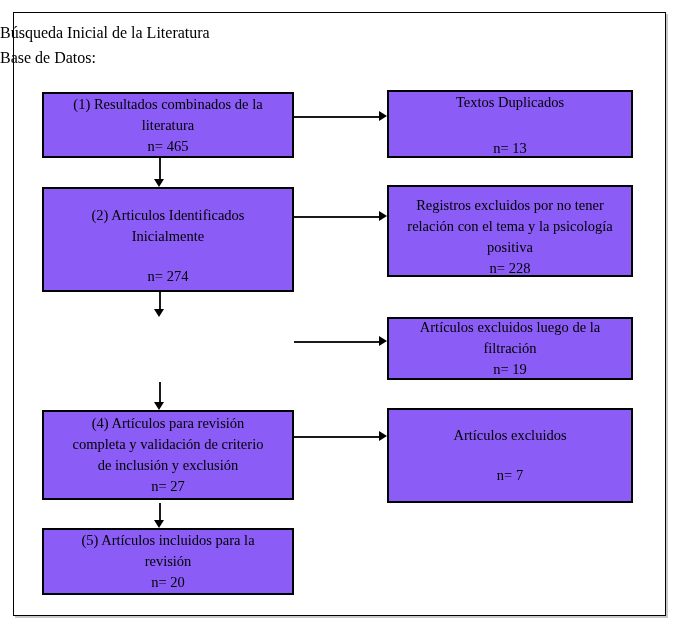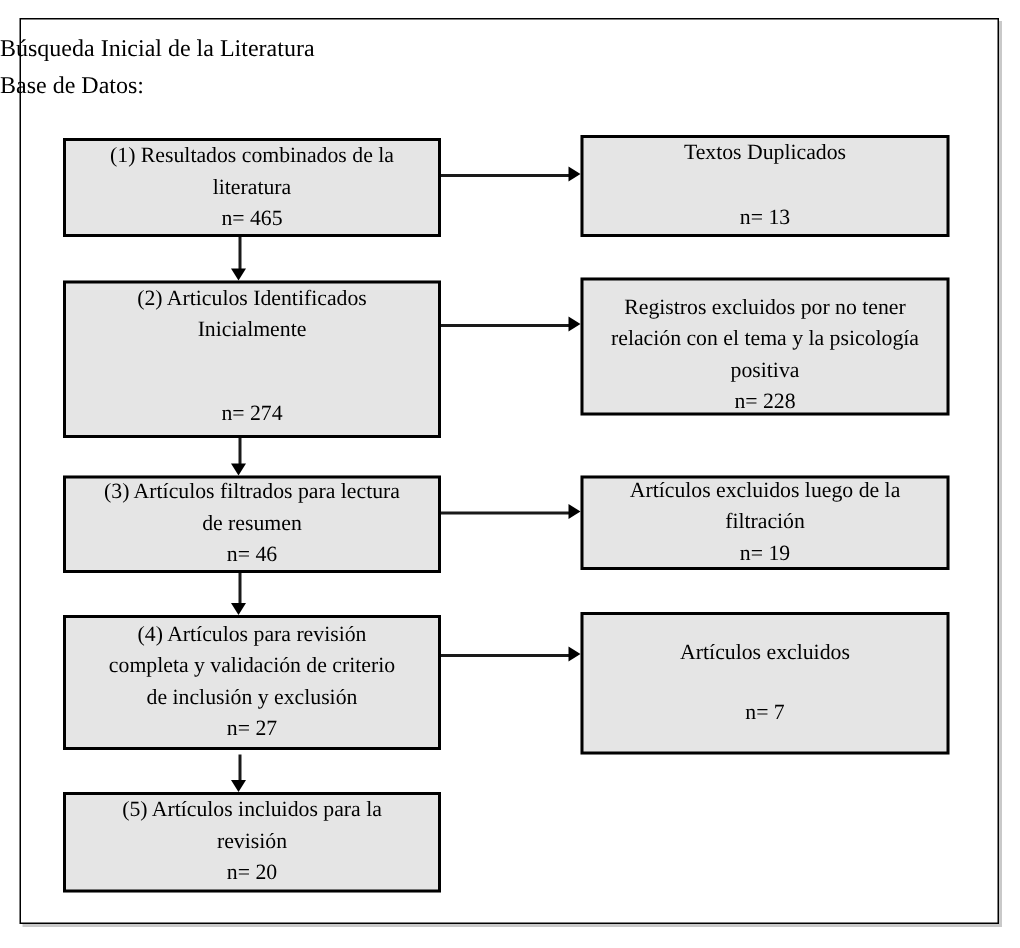"(1) Resultados combinados de la" .box { background: #e5e5e5 -> #8b5cf6 }
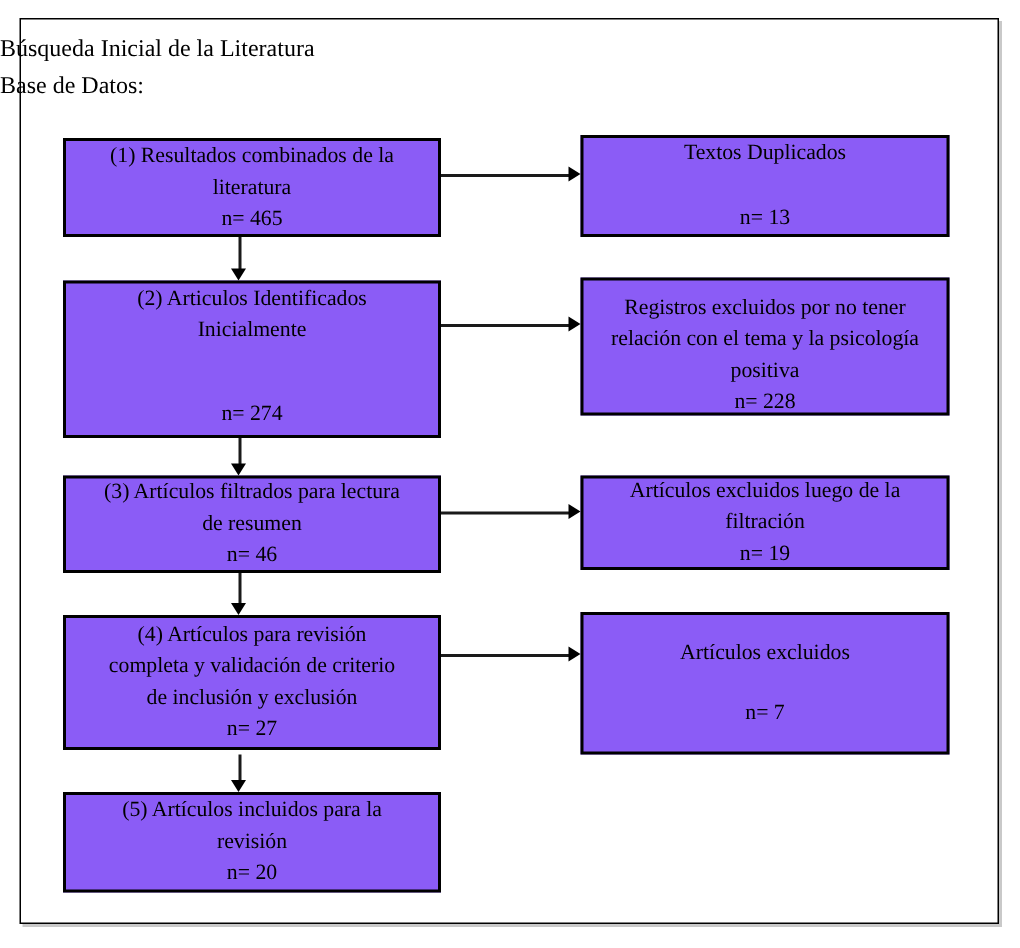"Textos Duplicados" .gapped { gap: 13px -> 25px; justify-content: space-between -> flex-start }
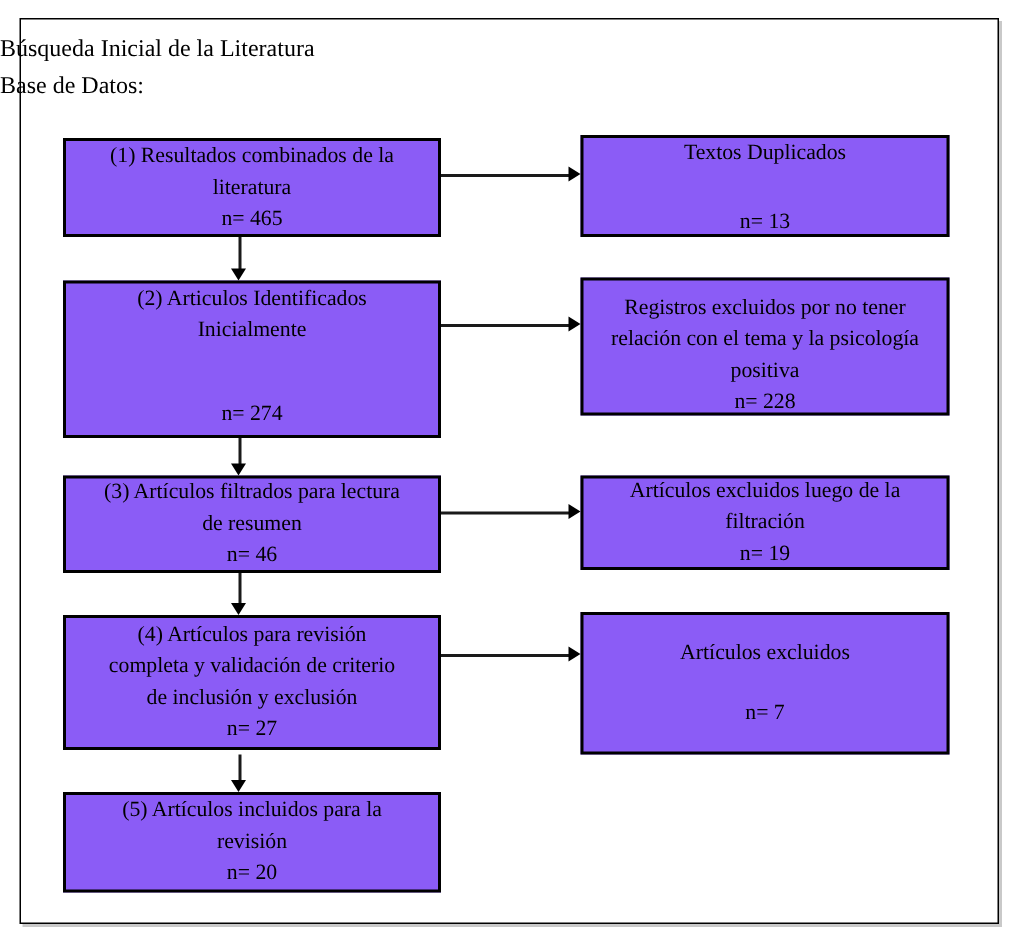"(2) Articulos Identificados" .pt-lg { padding-top: 0 -> 16px }
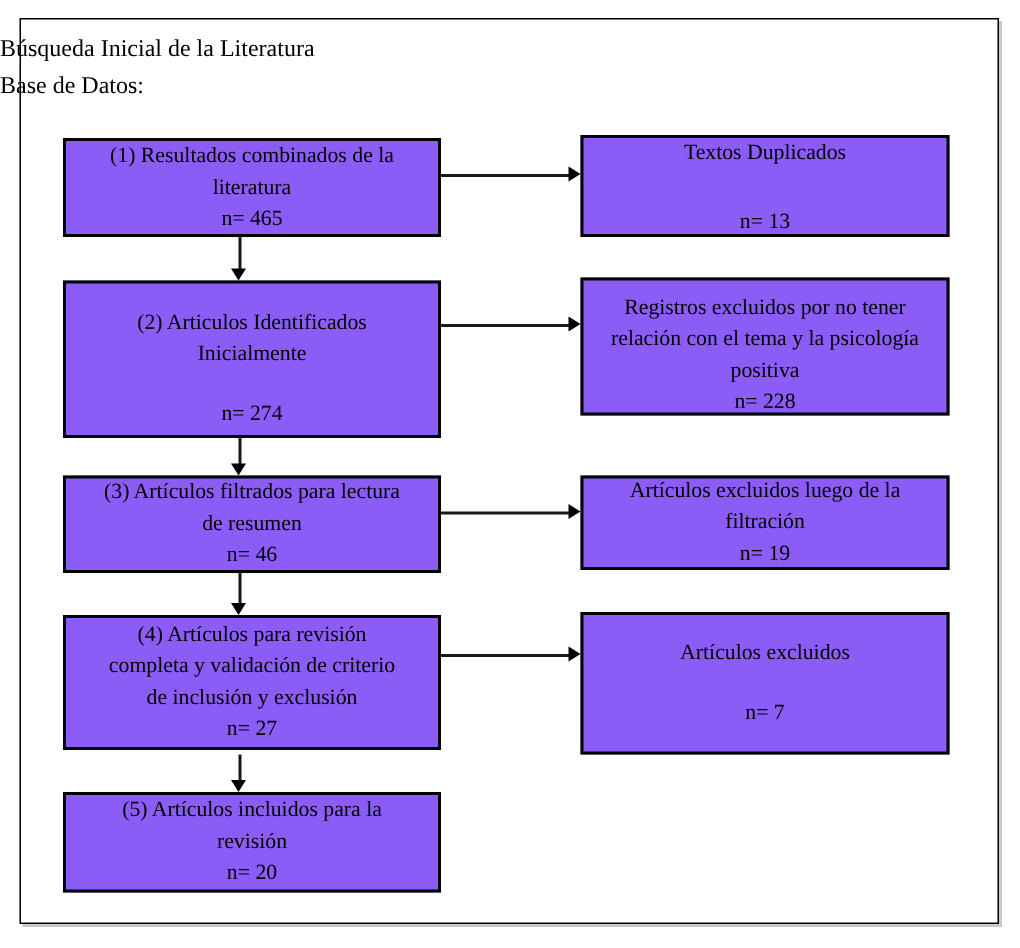"(3) Artículos filtrados para lectura" div.box { html: <div> <div>(3) Artículos filtrados para lectura de resumen</div> <div>n= 46</div> </div> -> none }
